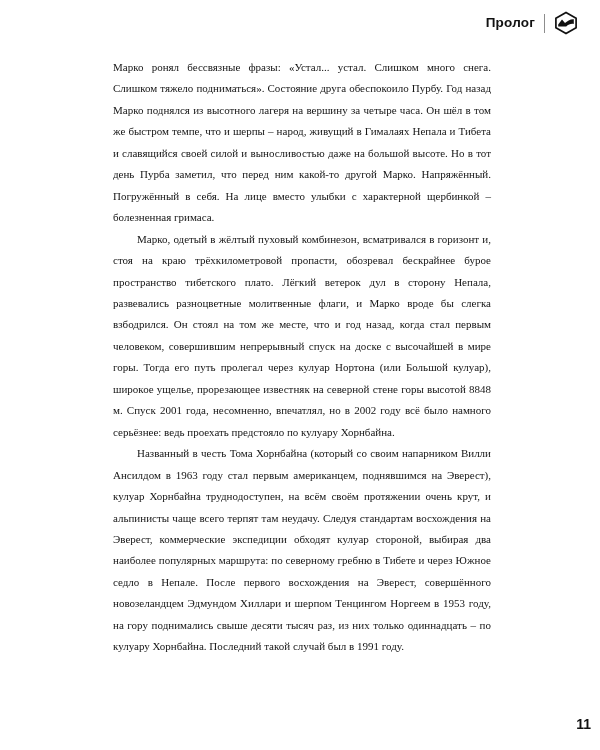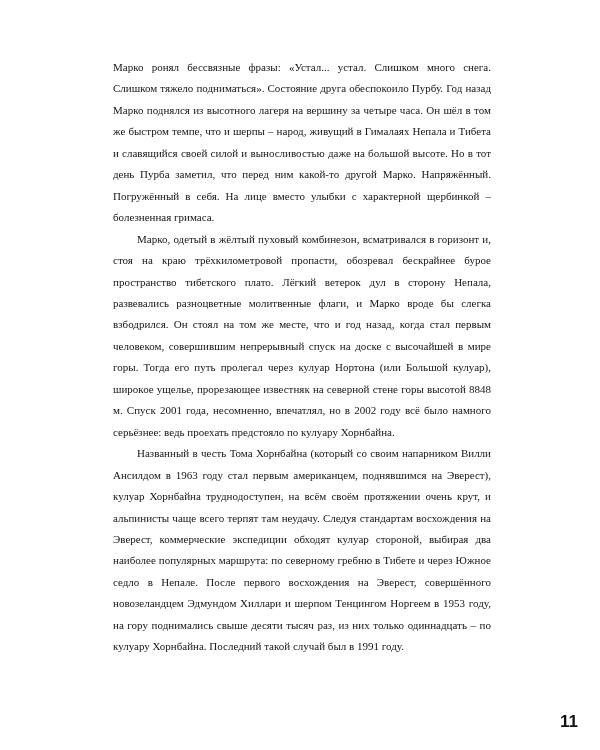"Пролог" div.running-head { html: none -> <div> <span>Пролог</span> <span></span> <span> <svg> <path></path> <path></path> </svg> </span> </div> }
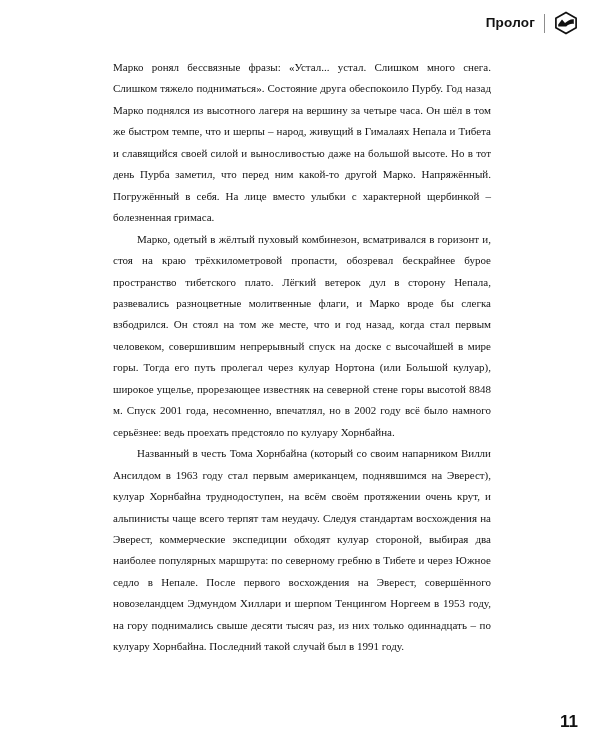"11" .folio { font-size: 17px -> 14px; right: 22px -> 9px }
